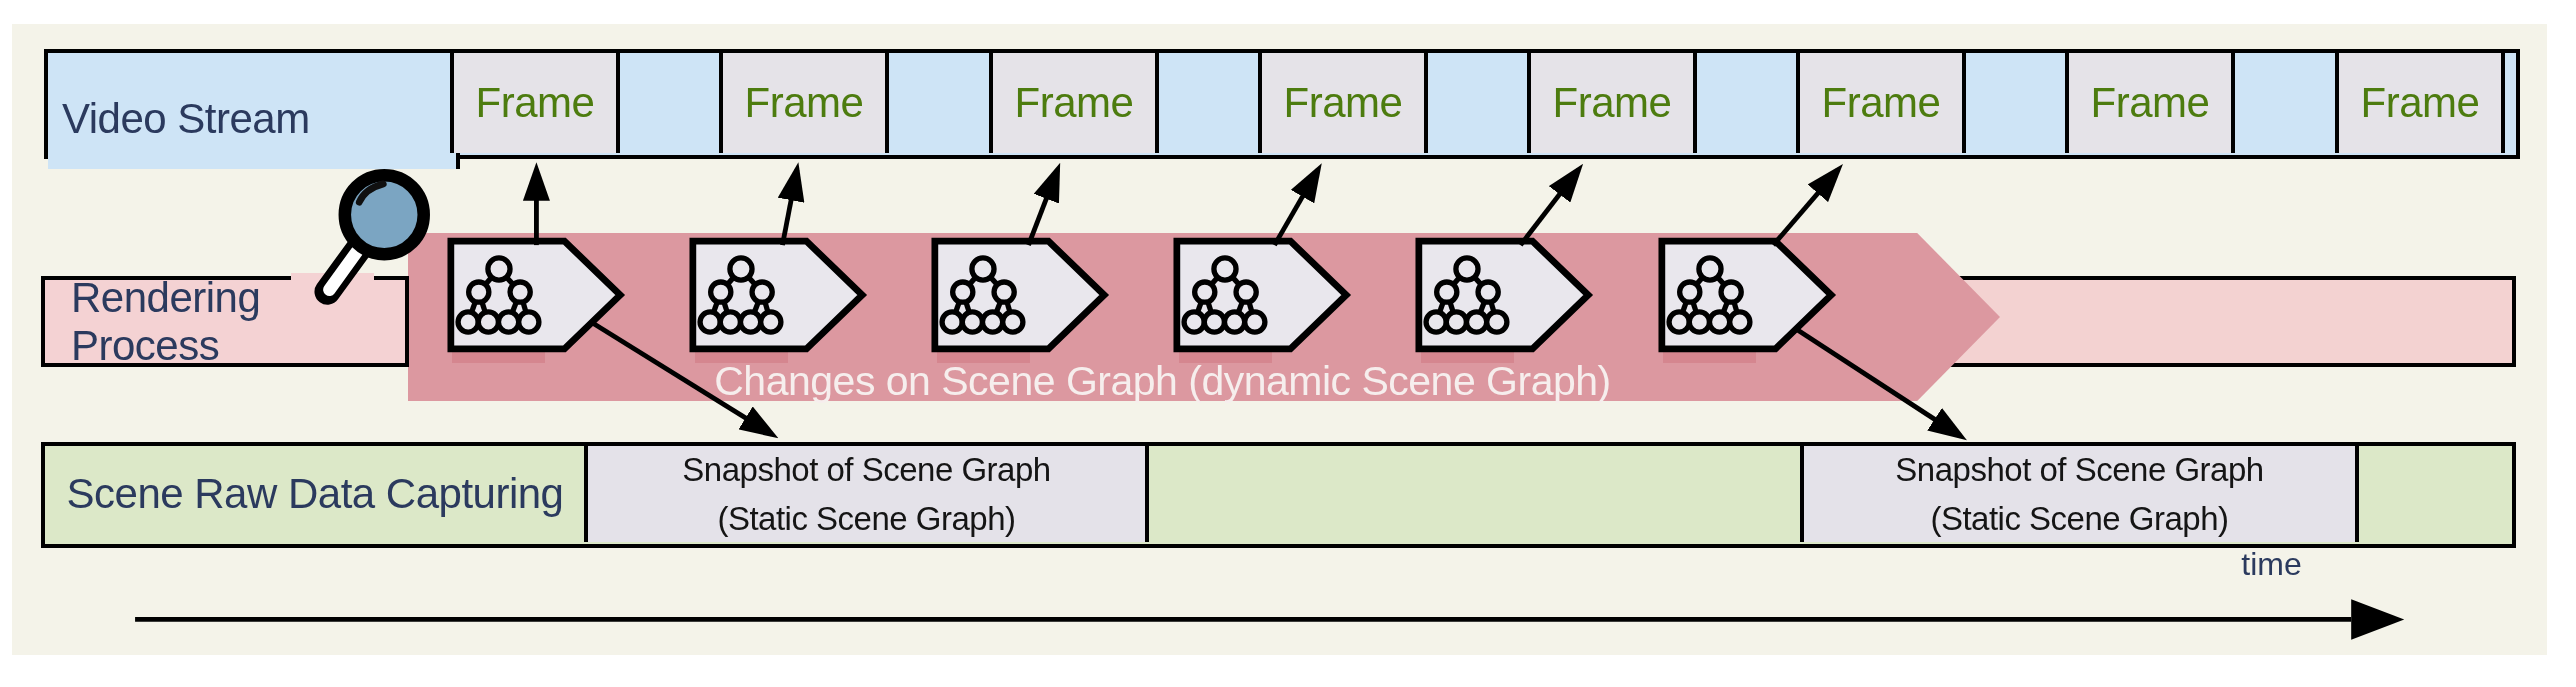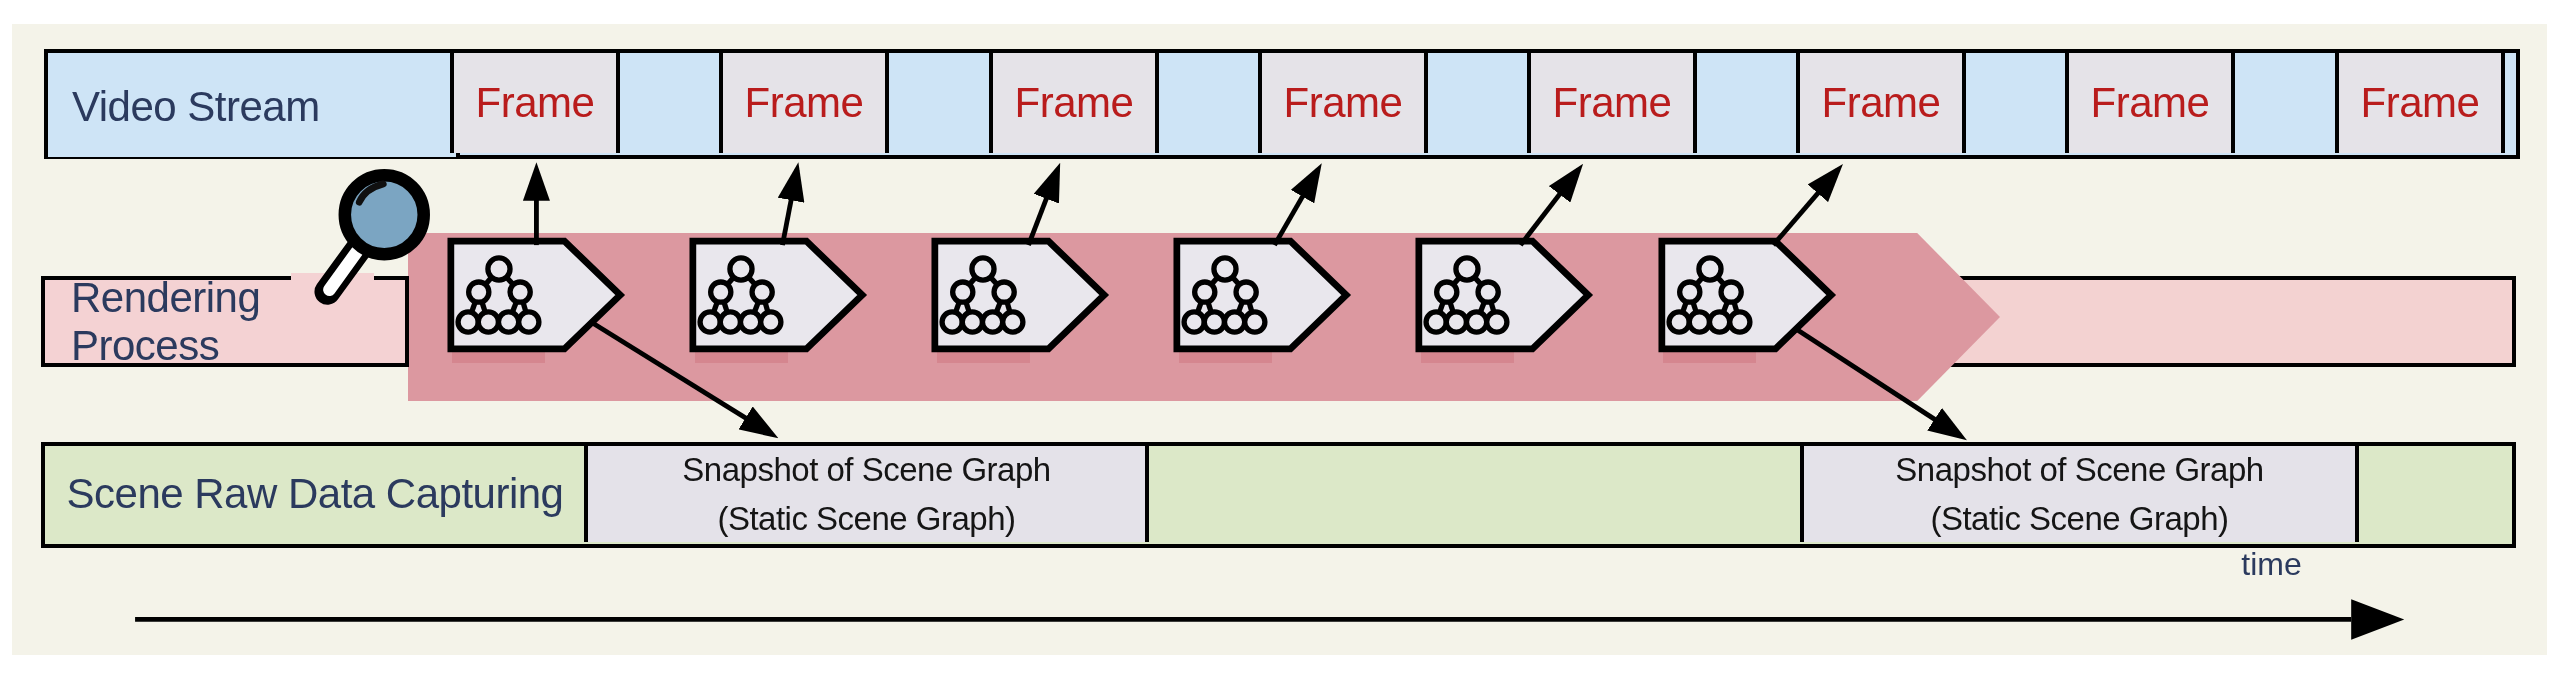"Video Stream" .vlabel { padding-left: 24px -> 14px; top: 4px -> 16px }
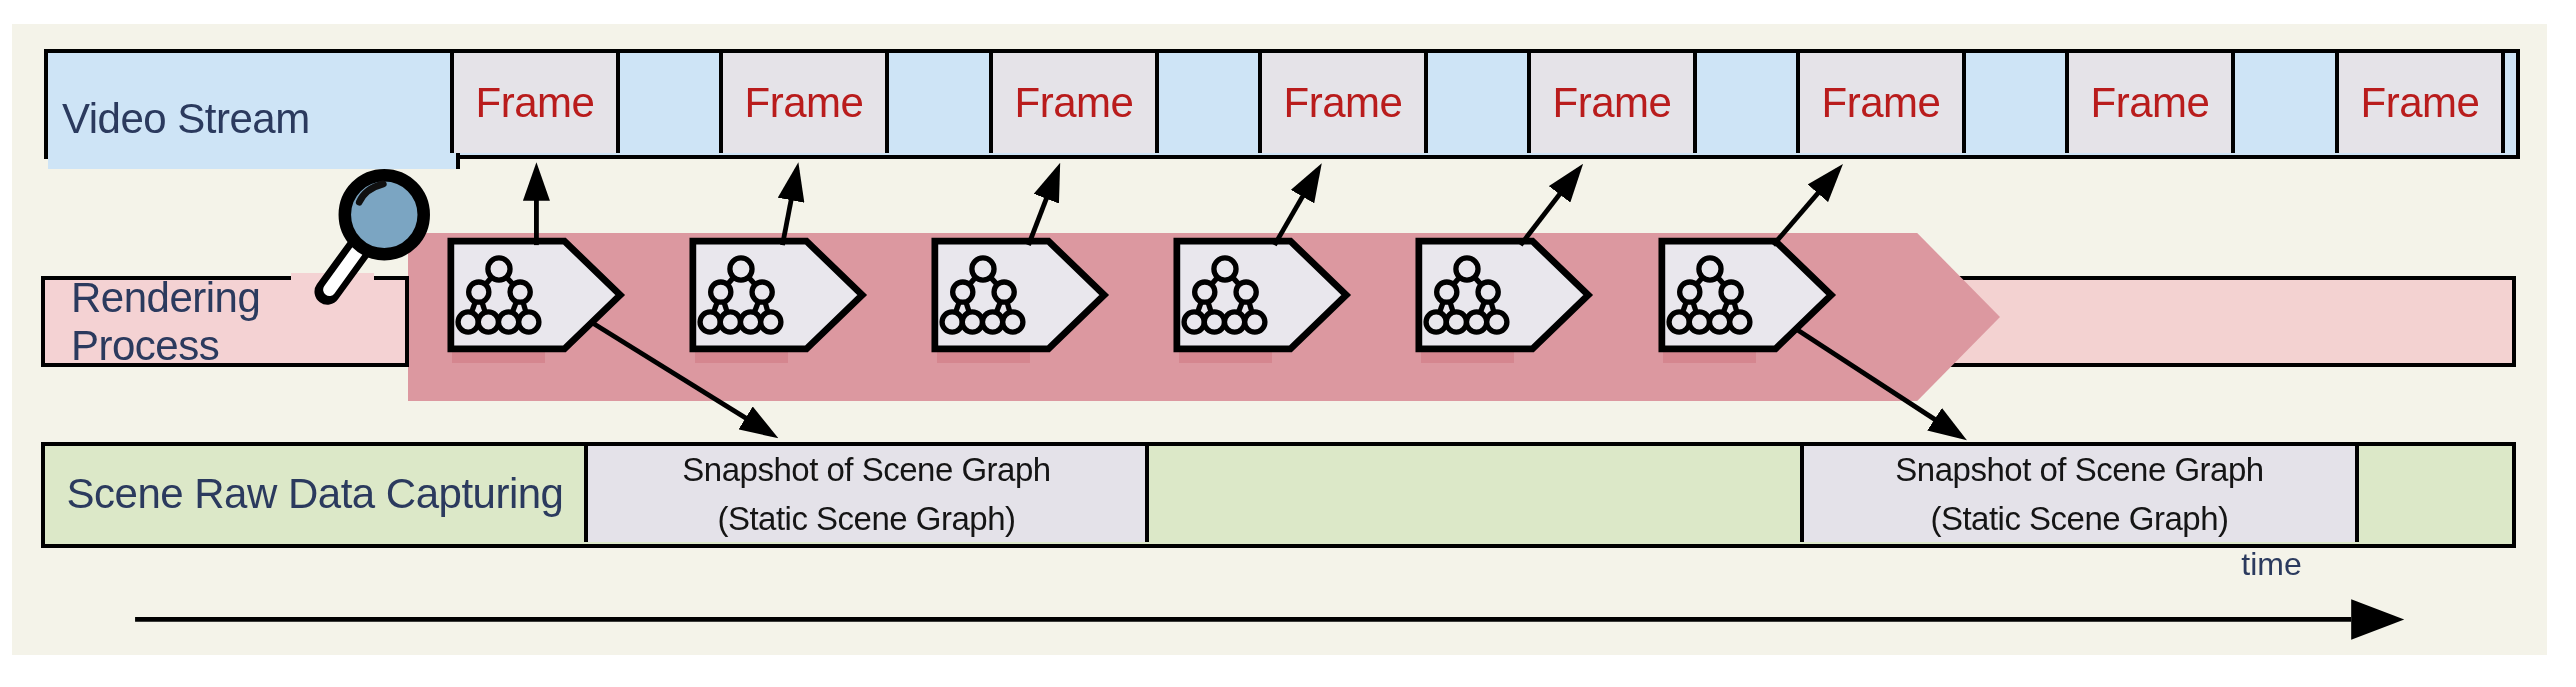"Frame" .black-t { color: #b91c1c -> #4d7c0f }
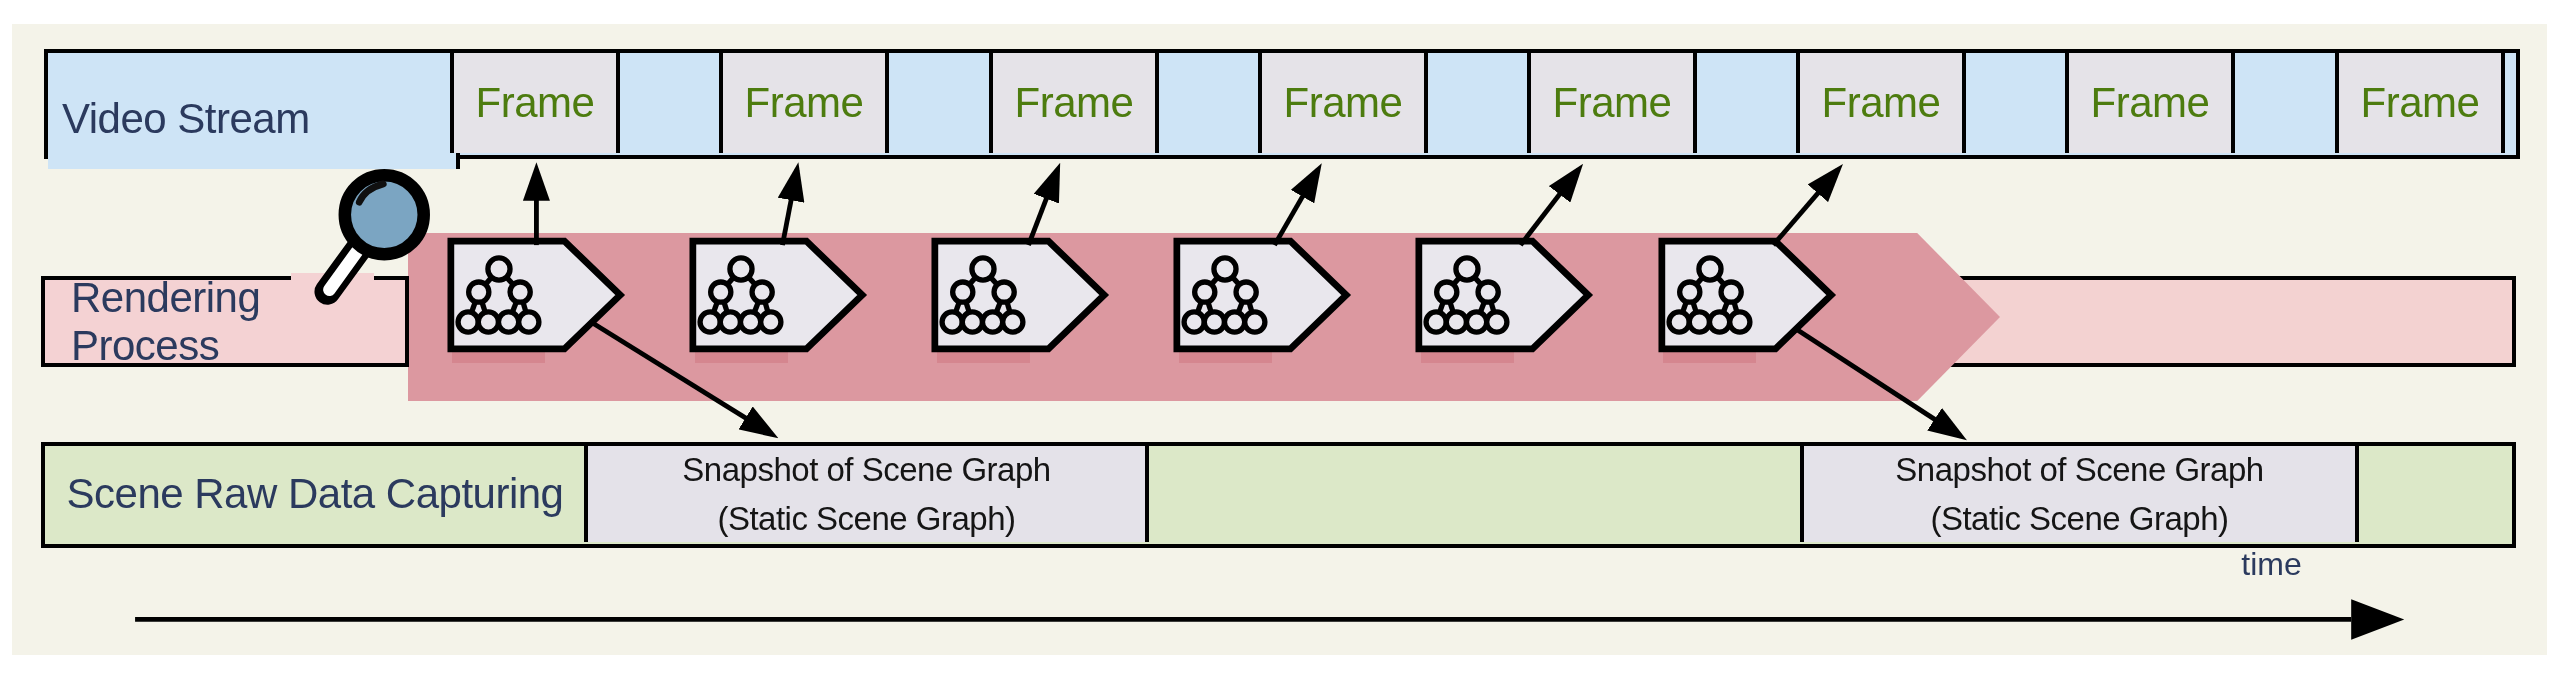"Changes on Scene Graph (dynamic" div.abs { html: none -> <div>Changes on Scene Graph (dynamic Scene Graph)</div> }
